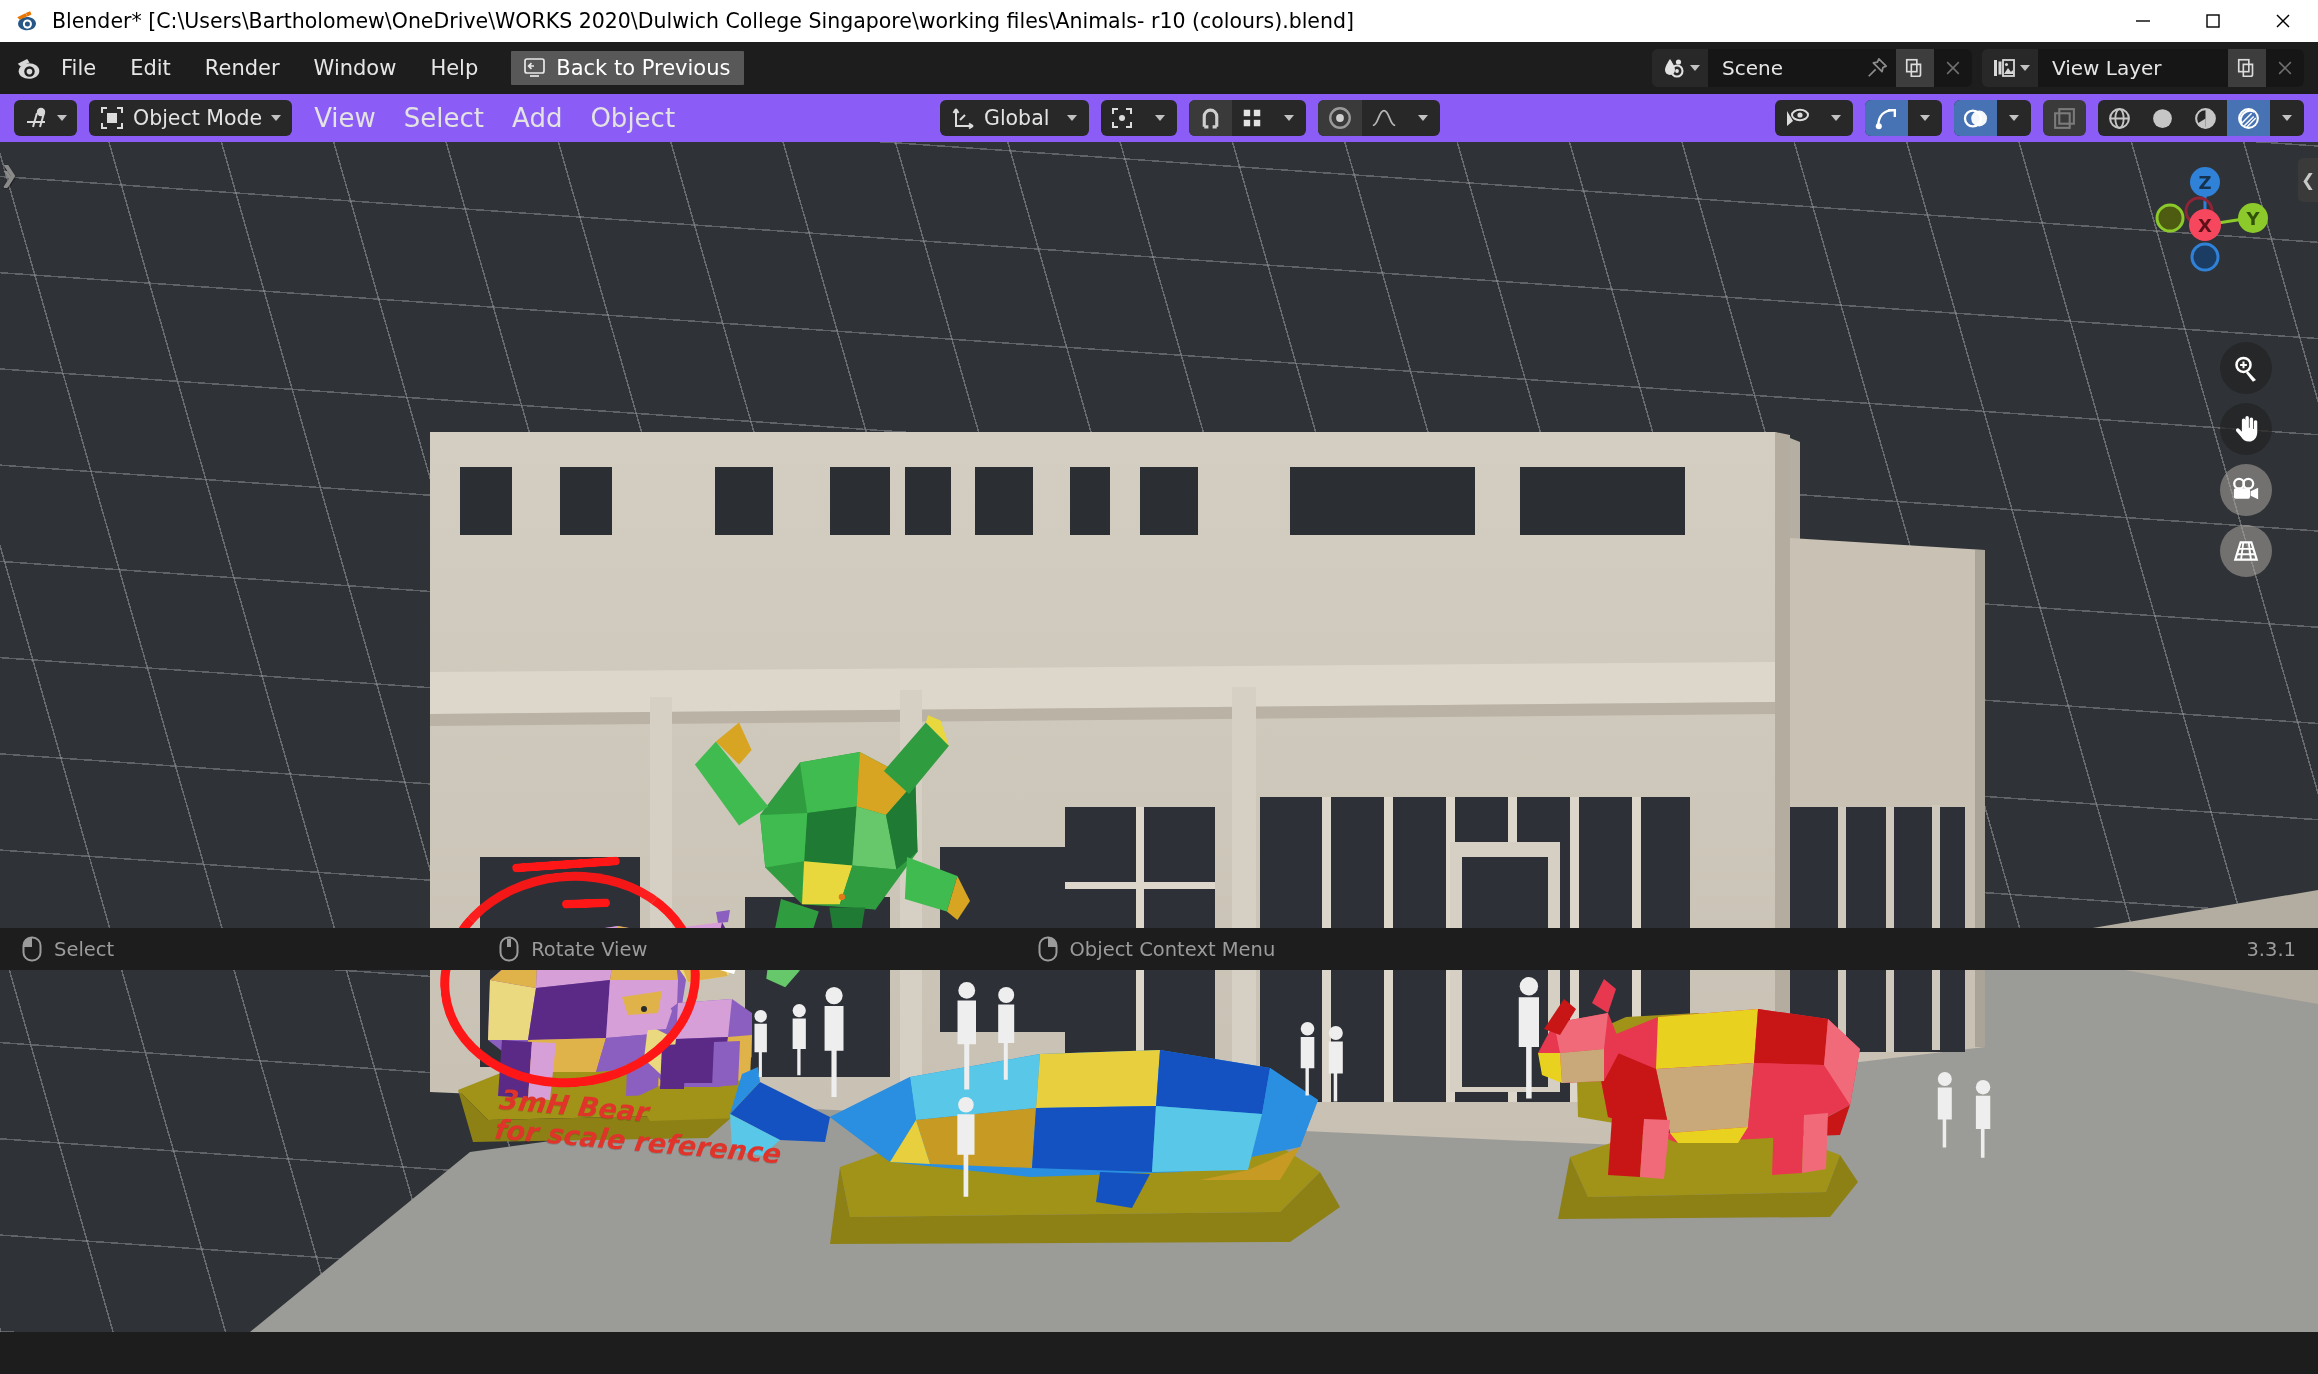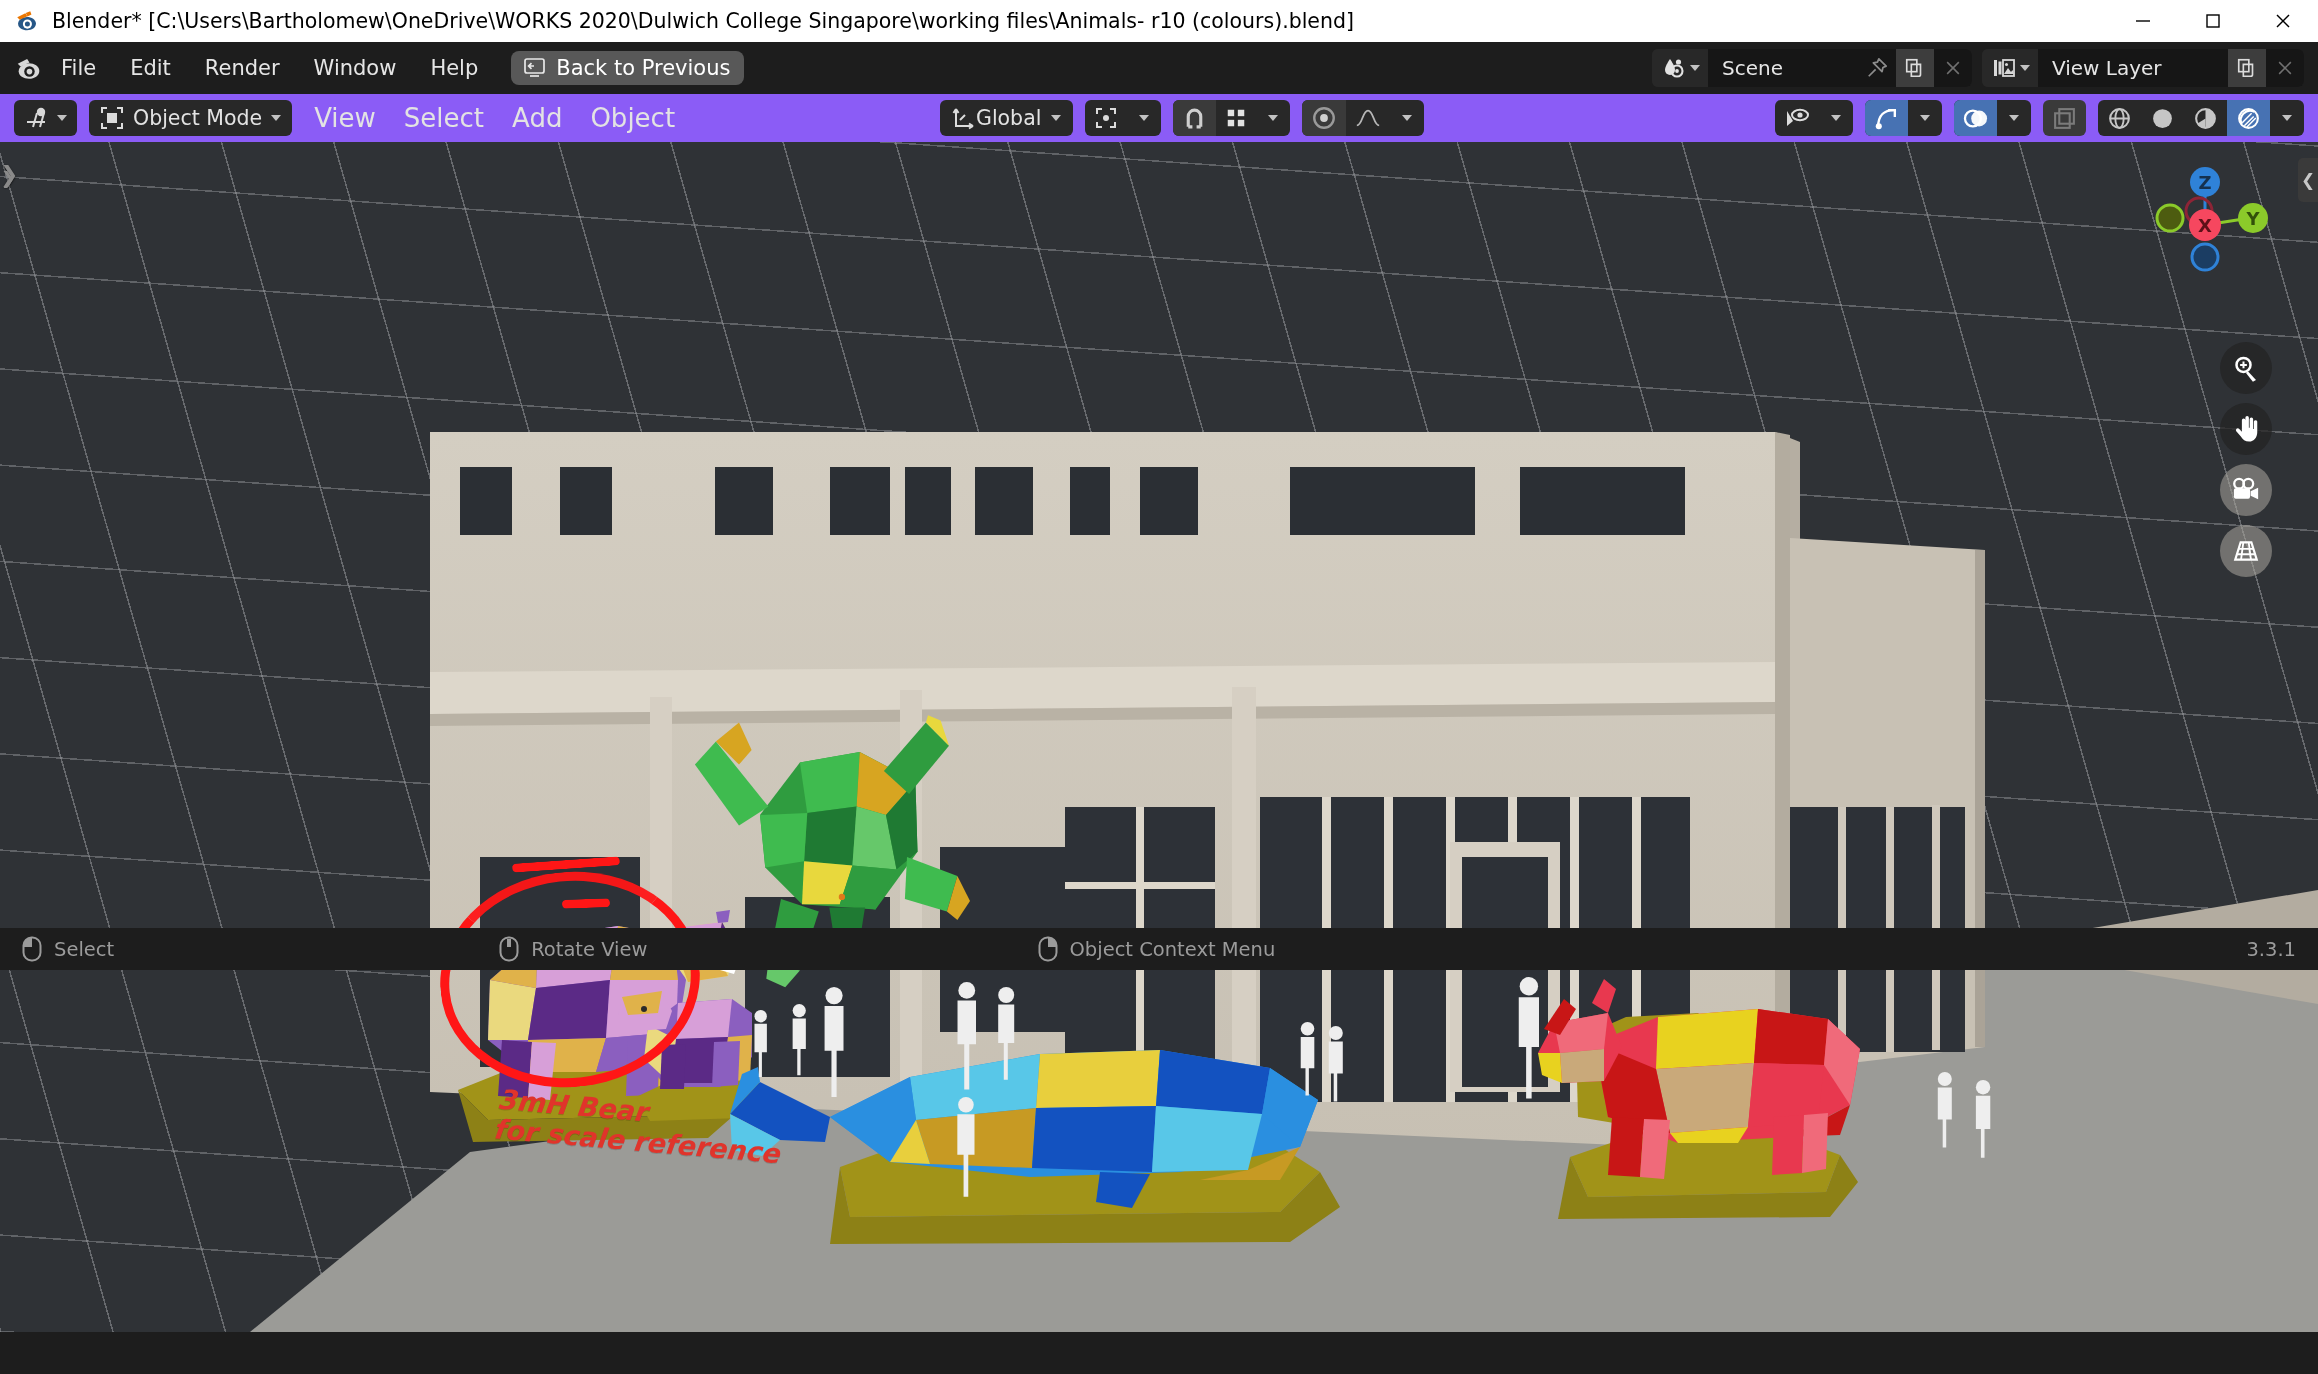"Back to Previous" .back-prev { border-radius: 8px -> 1px }
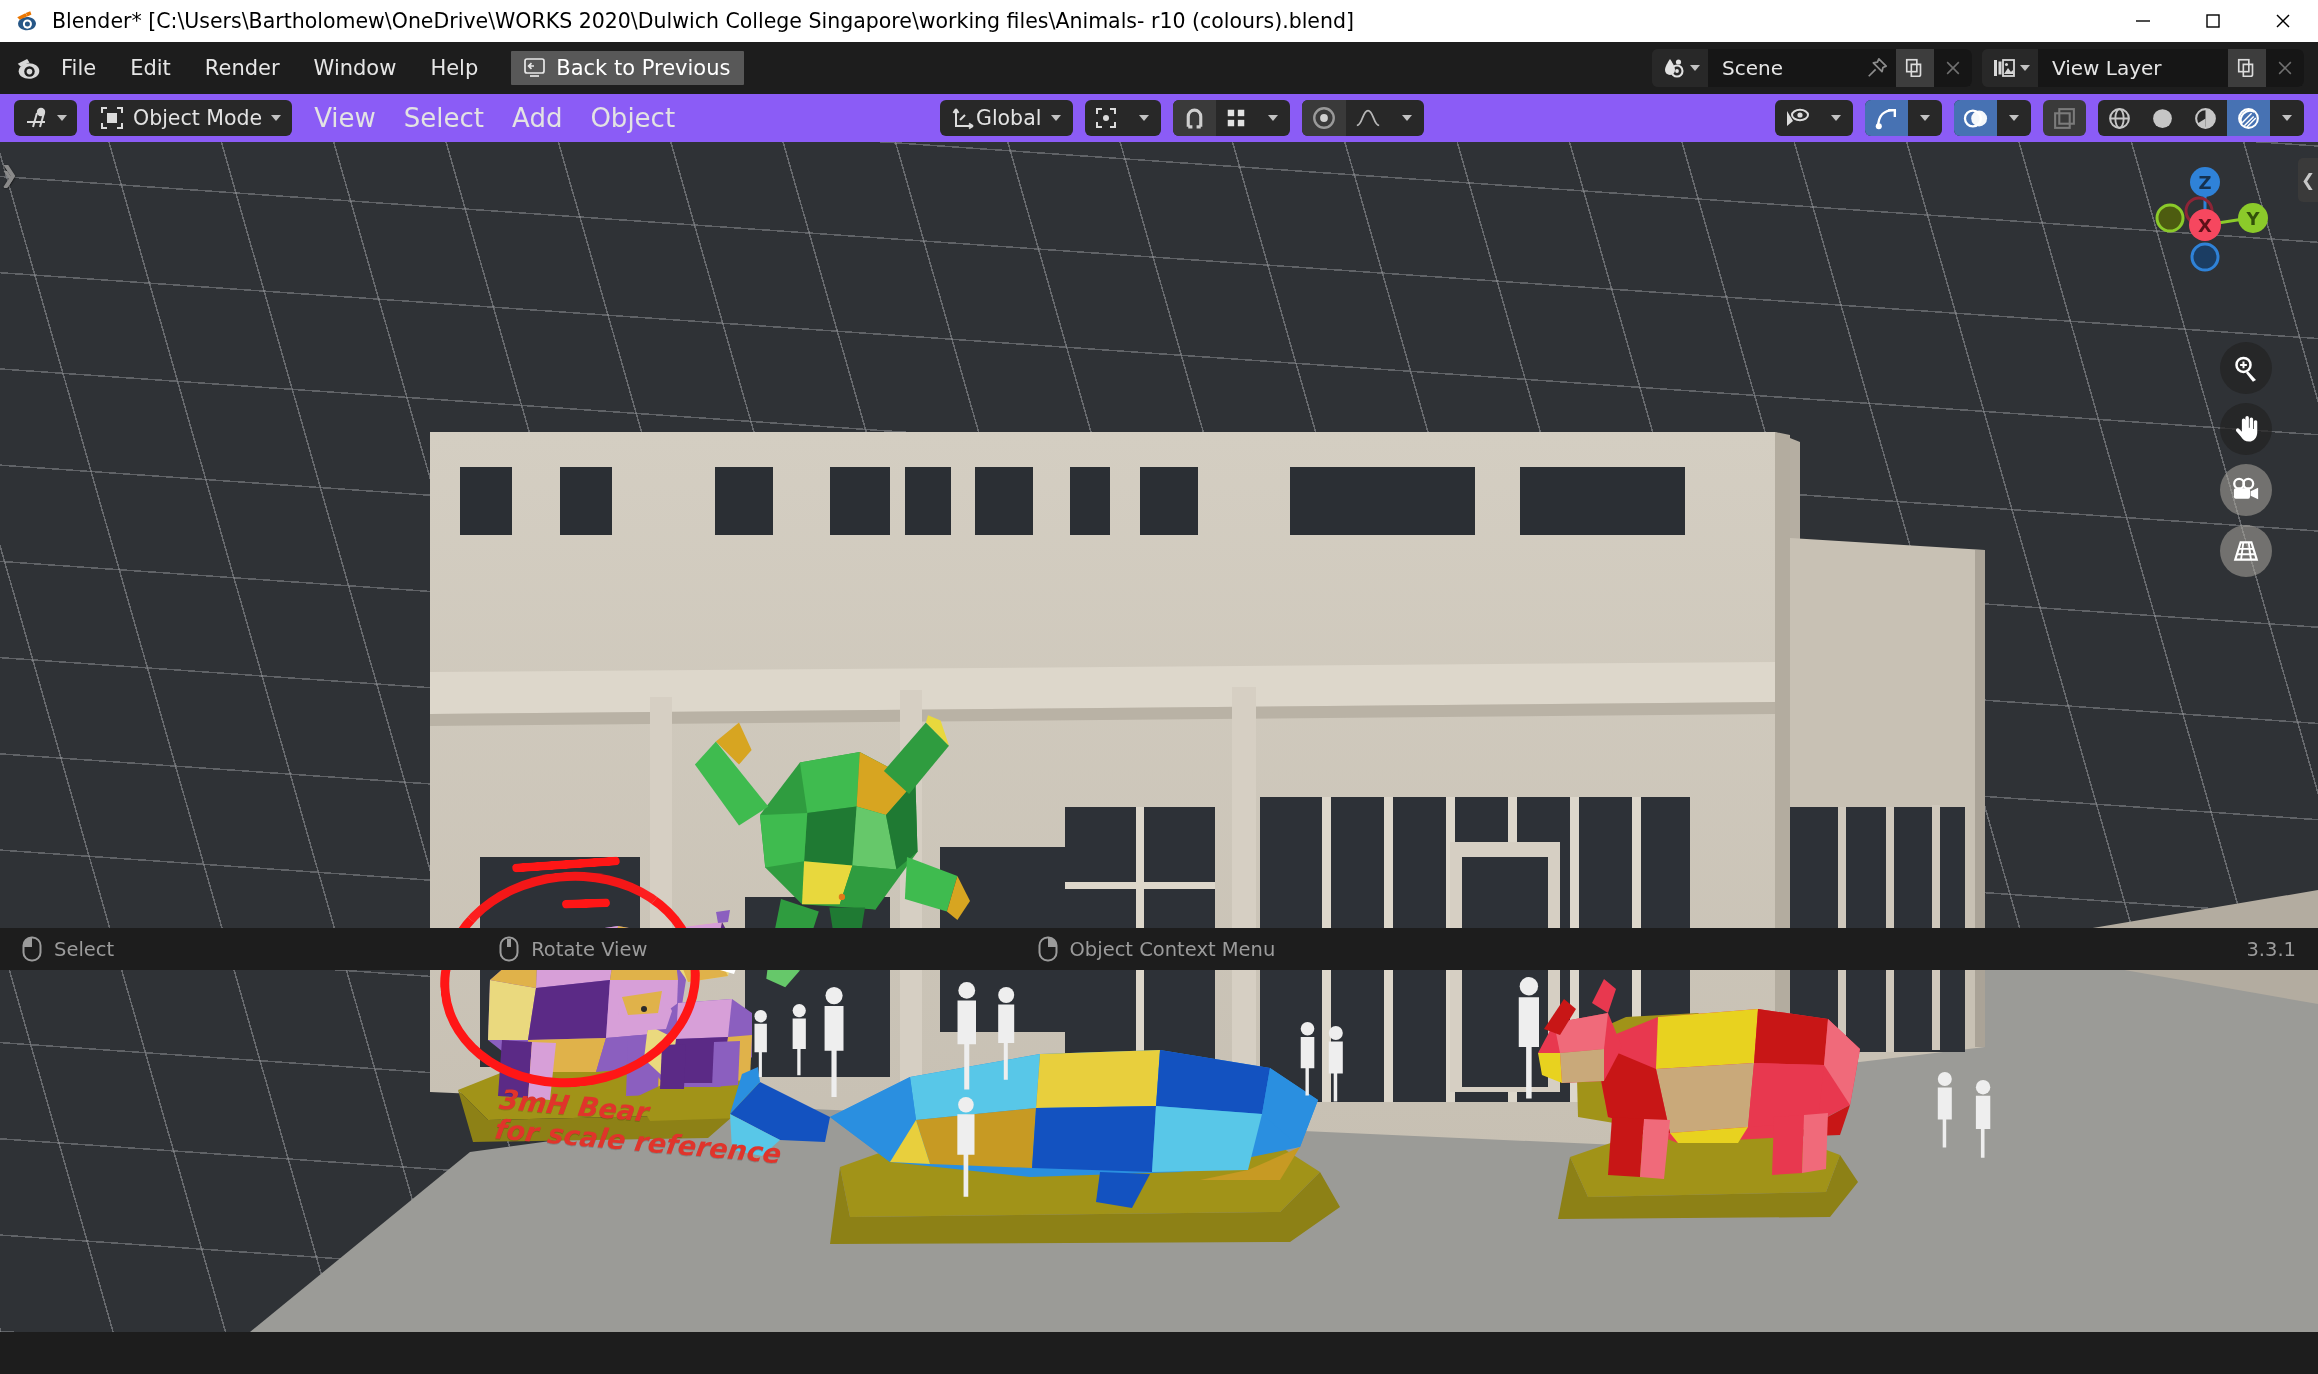"Global" .grp .cell.txt { gap: none -> 8px }
